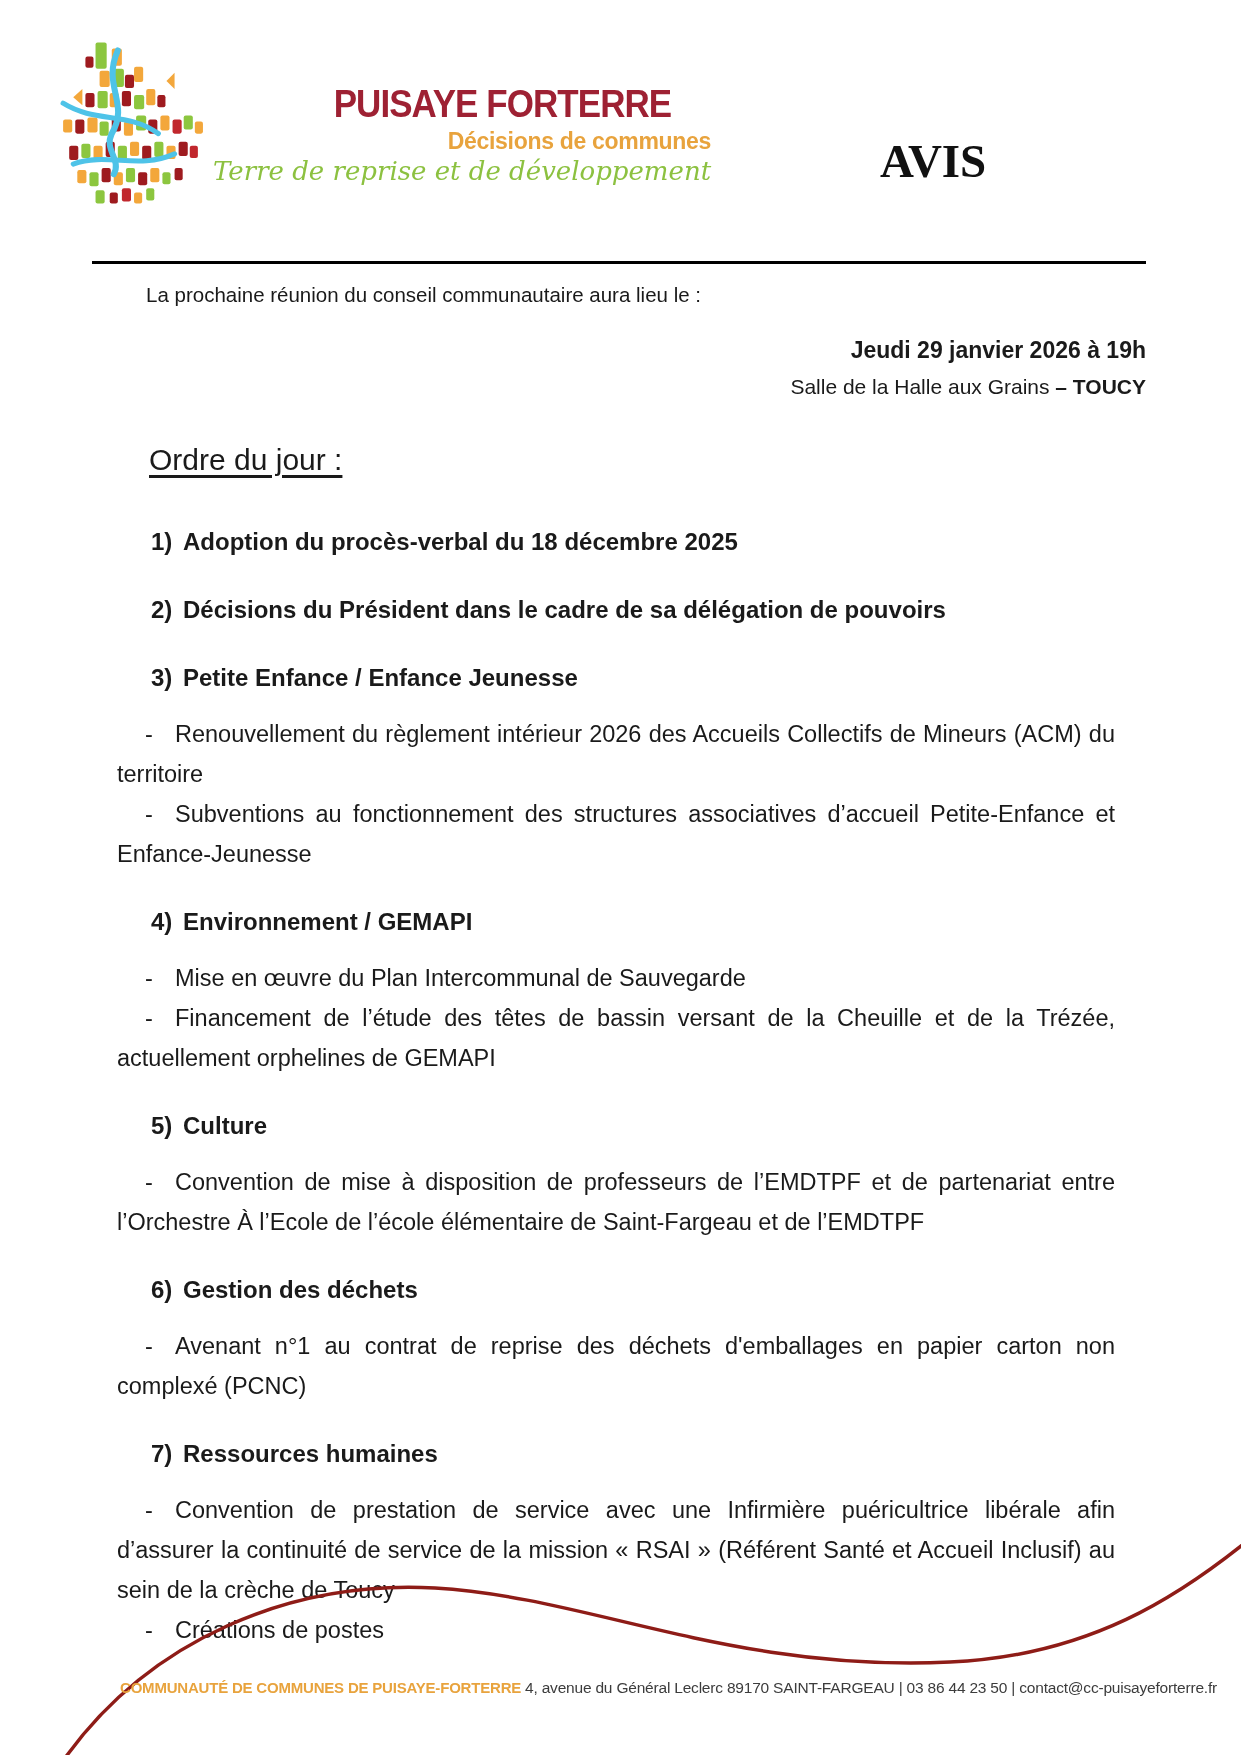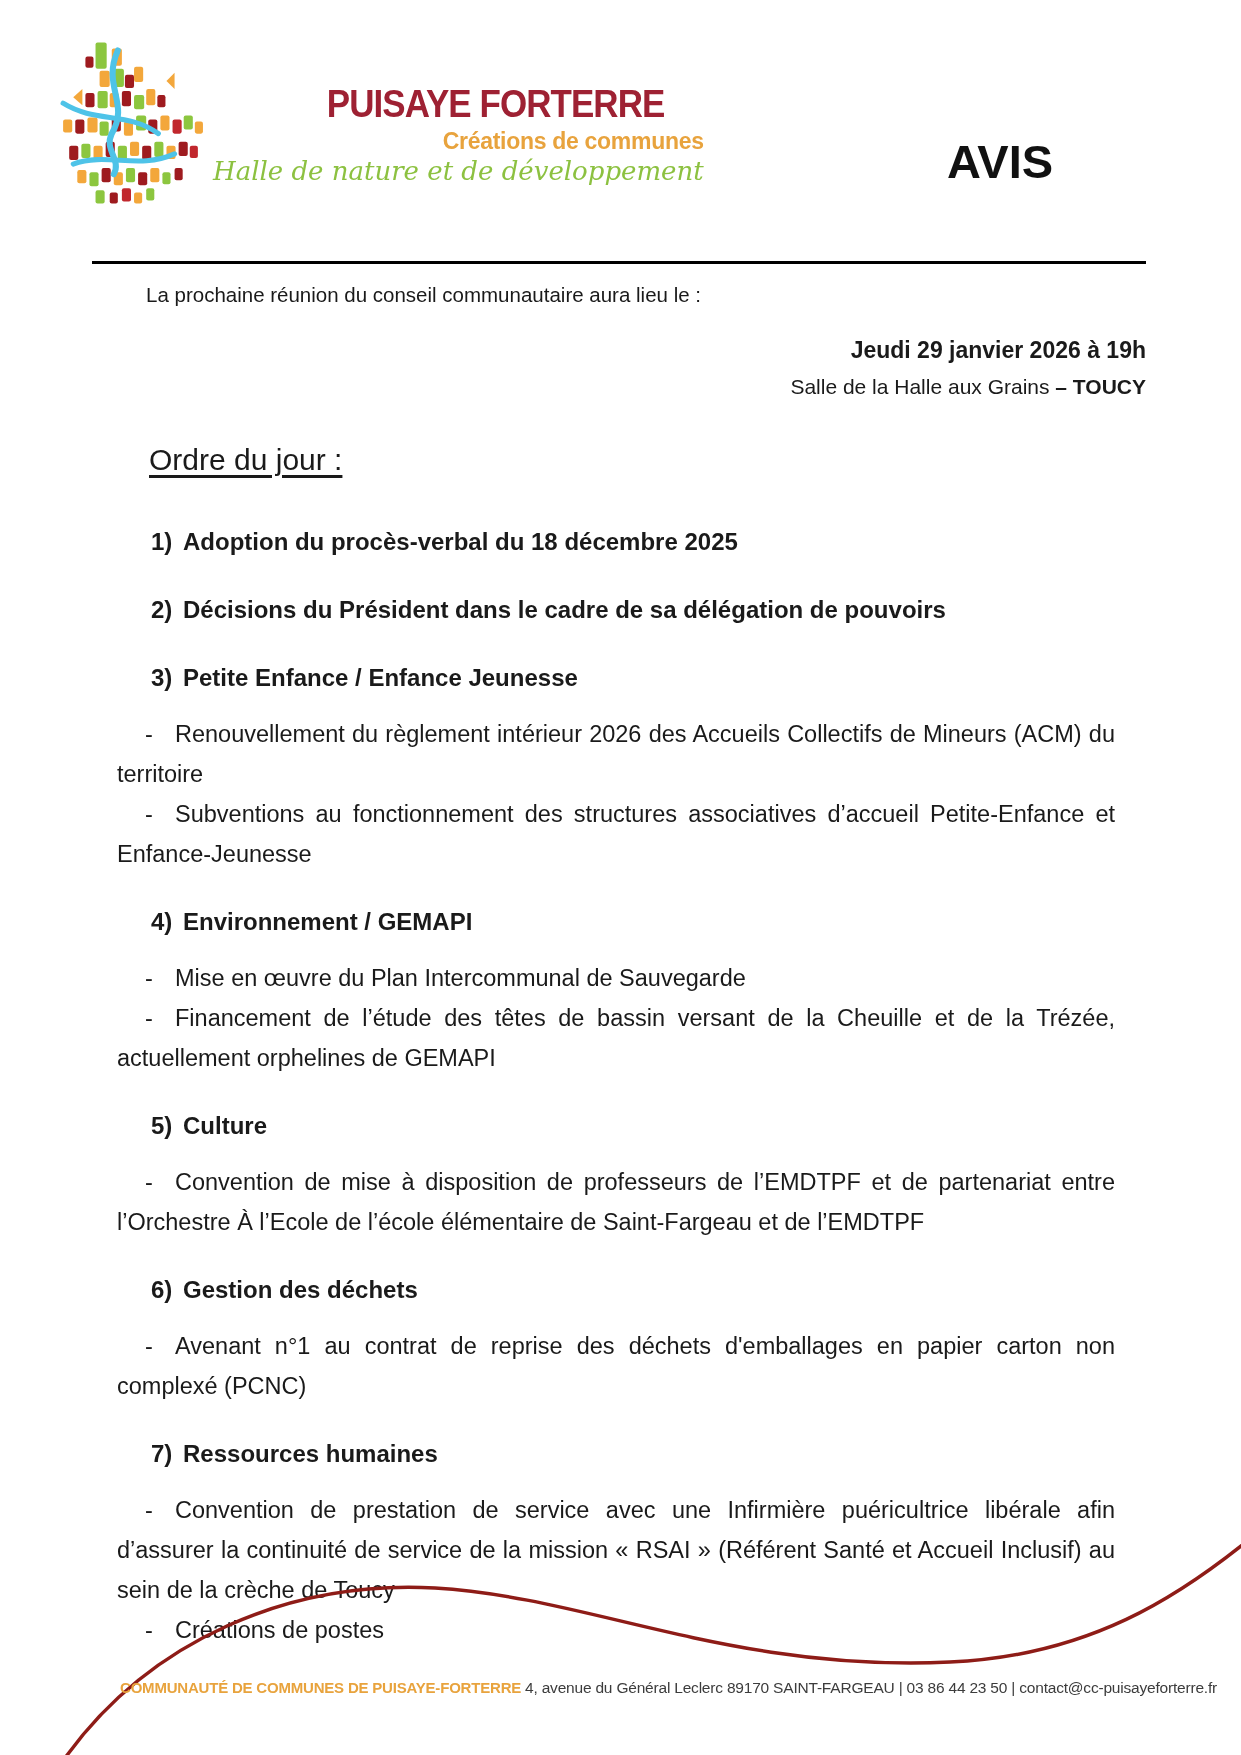"Créations de communes" div.logo-sub { text: Créations -> Décisions }
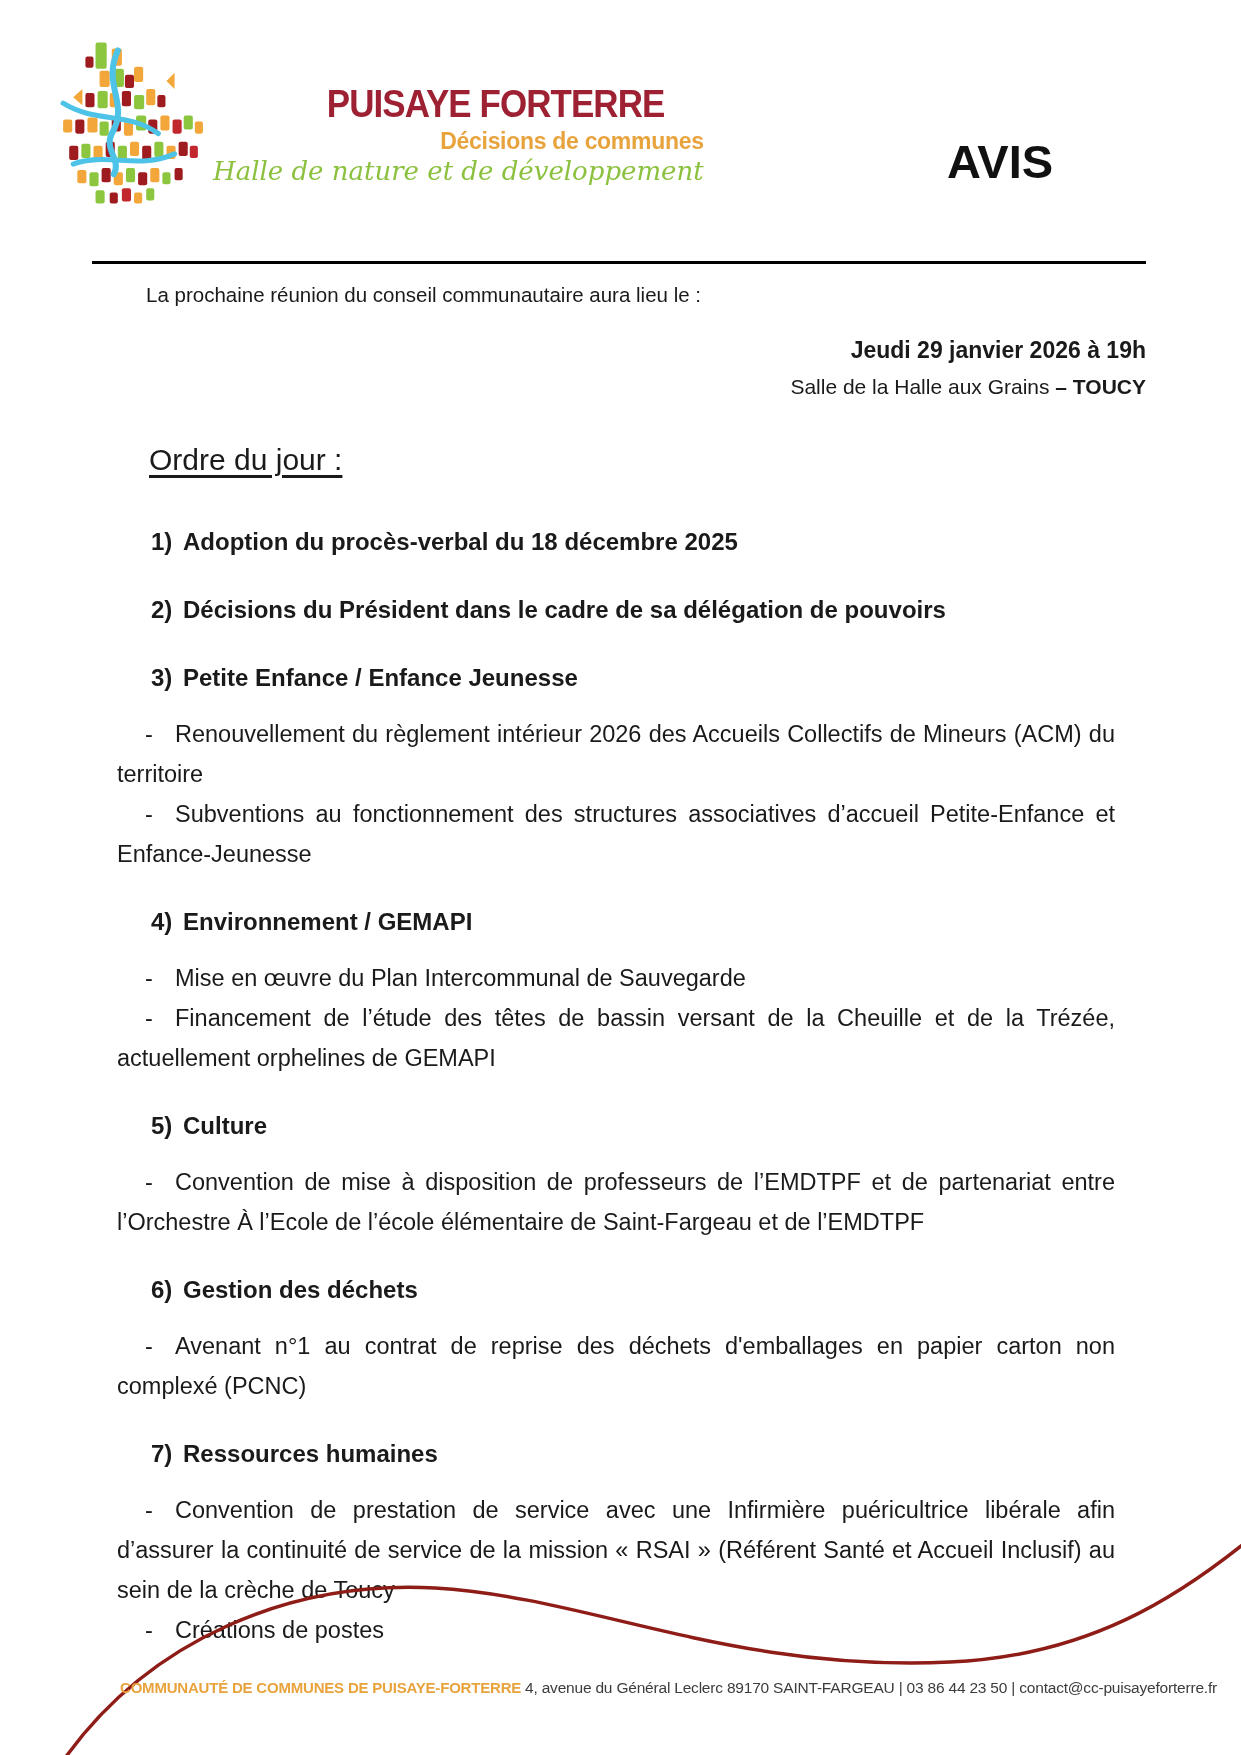"Halle de nature et de" div.logo-tagline { text: Halle de nature -> Terre de reprise }
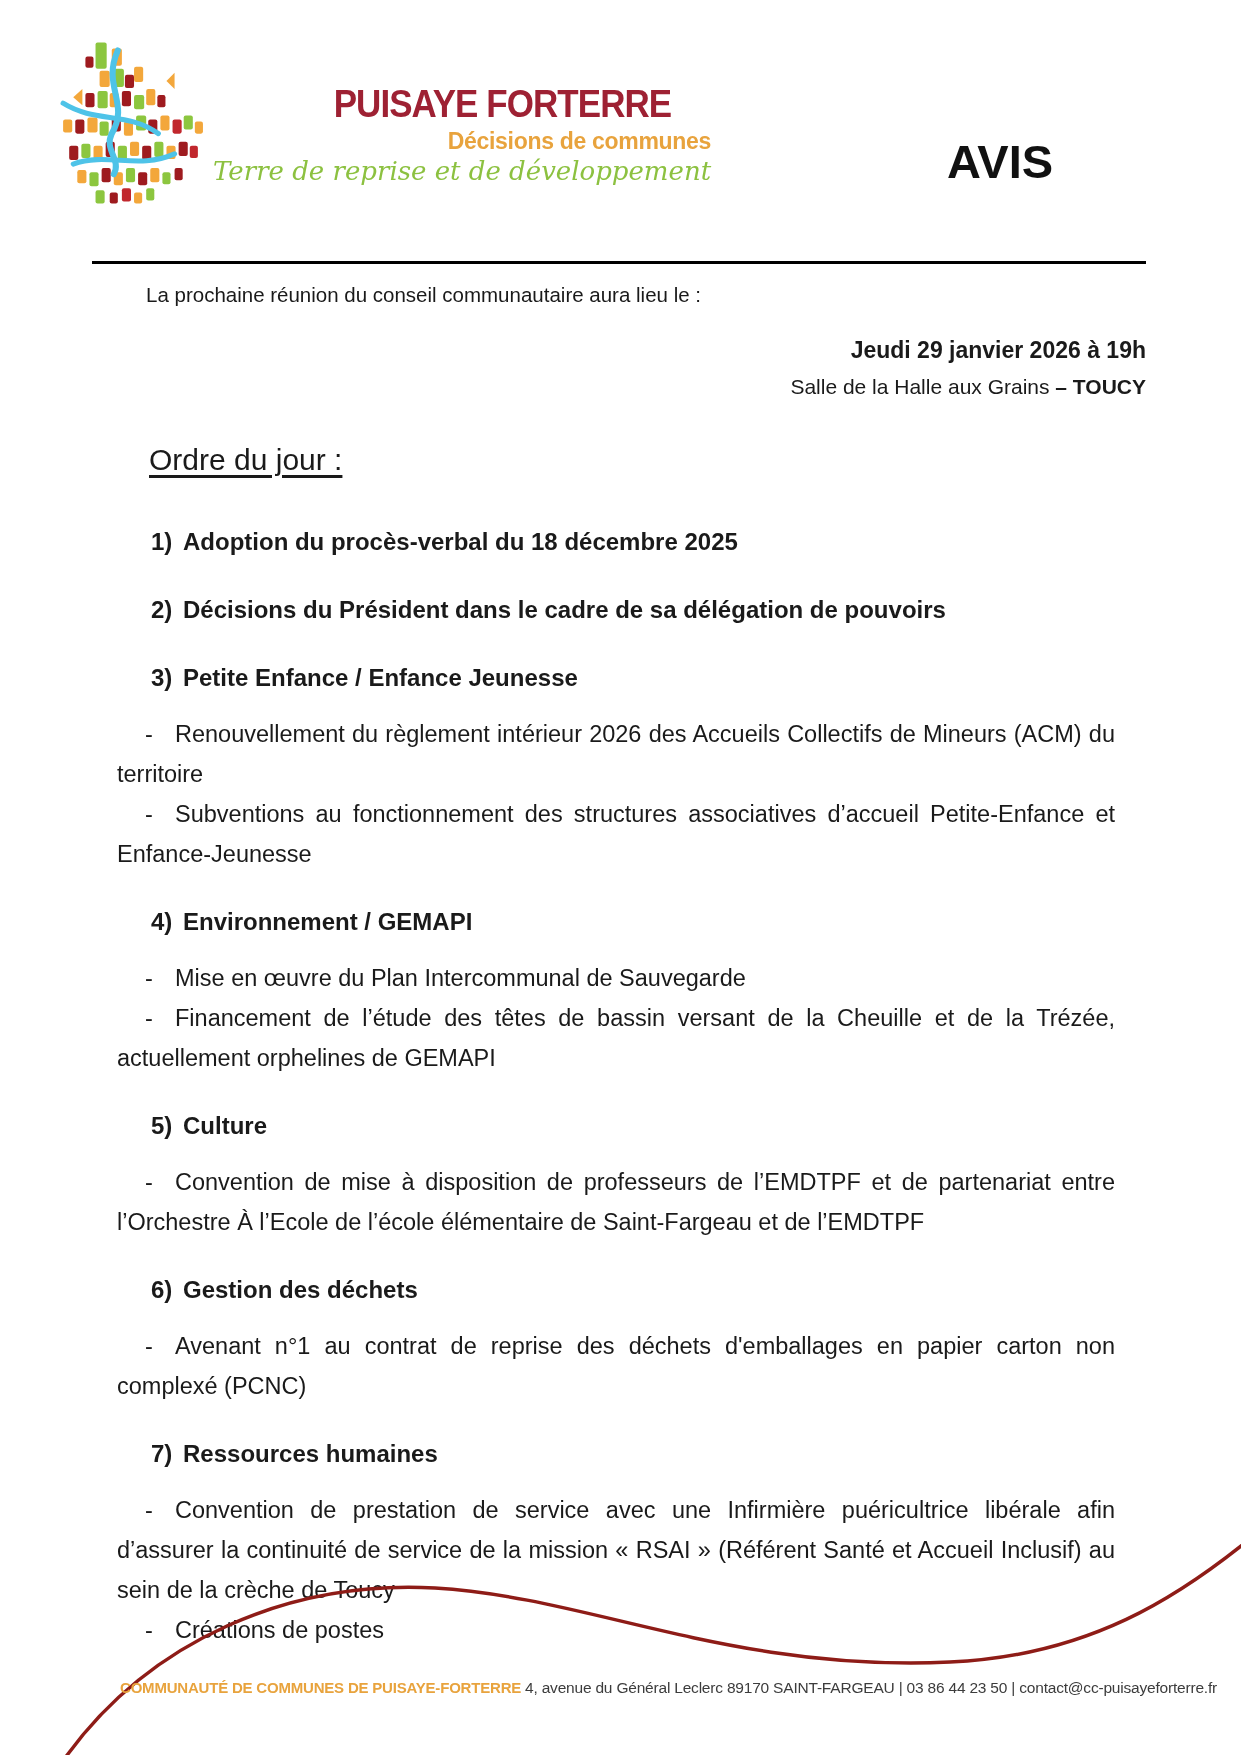"AVIS" .avis { font-family: none -> Liberation Serif, serif; text-align: center -> none }
